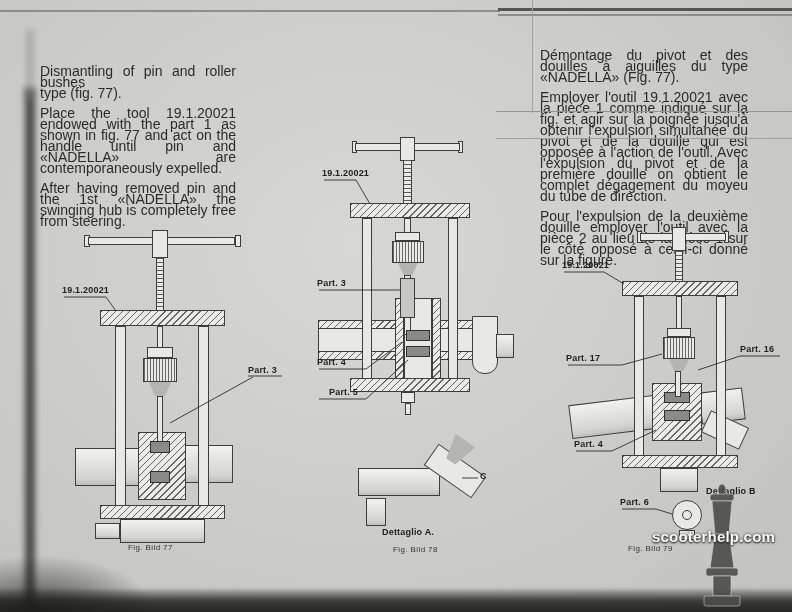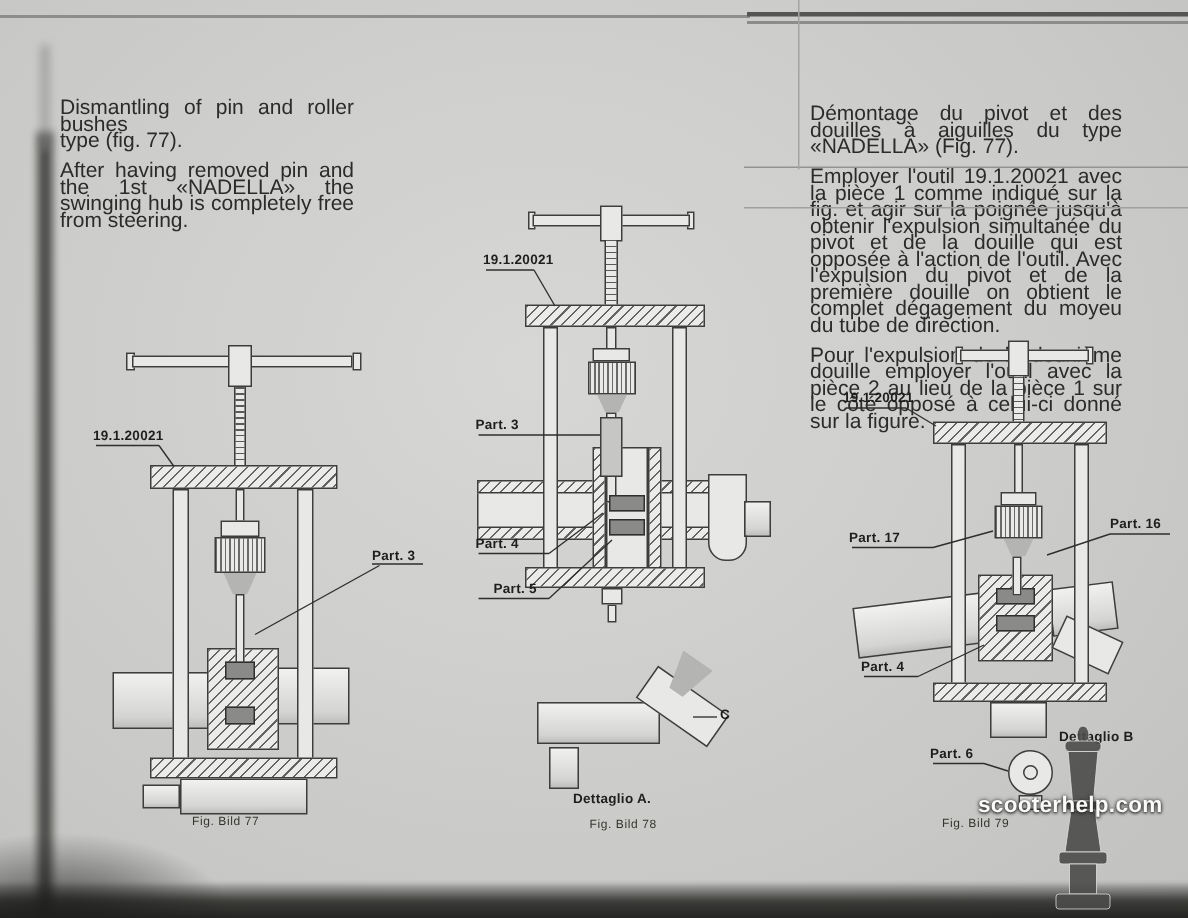"Démontage du pivot et des" div.textcol { top: 70px -> 50px }
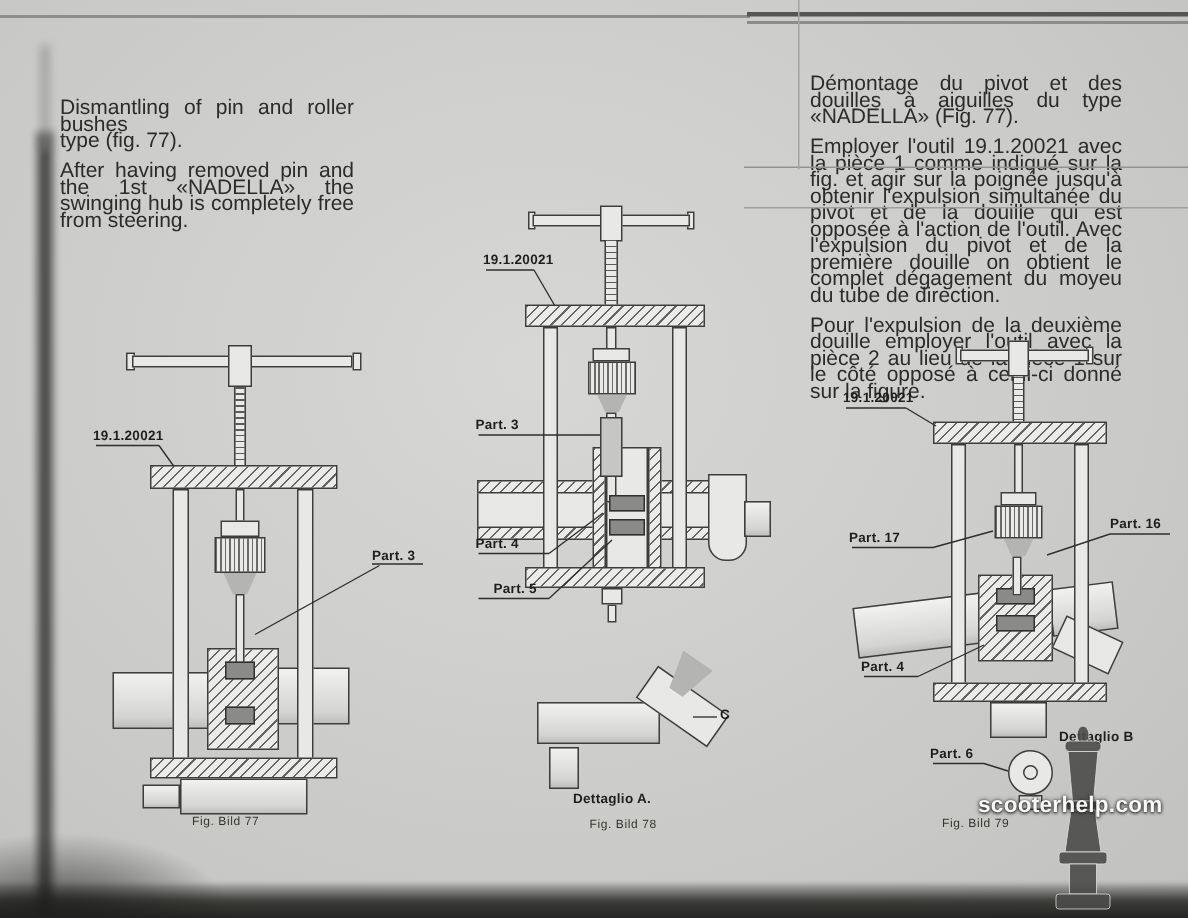"Place the tool 19.1.20021 endowed" p { html: none -> <p>Place the tool 19.1.20021 endowed with the part 1 as shown in fig. 77 and act on the handle until pin and «NADELLA» are contemporaneously expelled.</p> }
